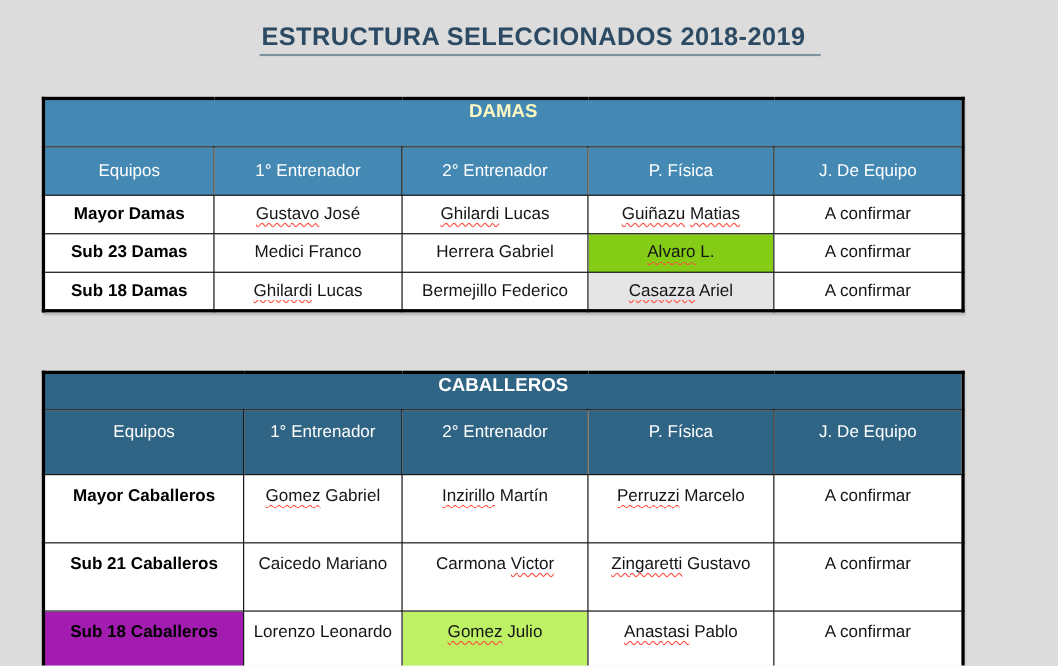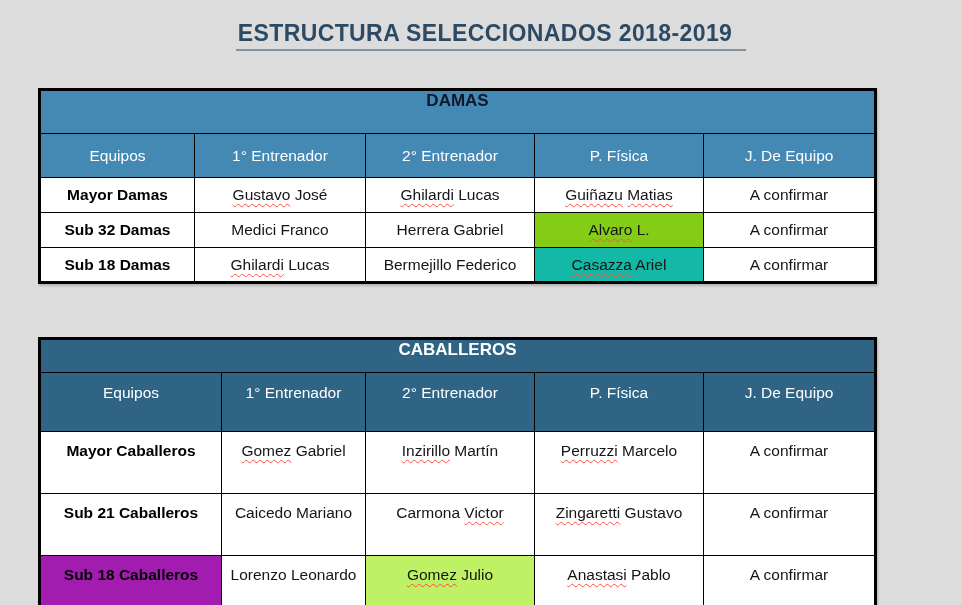"DAMAS" td.caption-cell { color: #0f172a -> #fef9c3 }
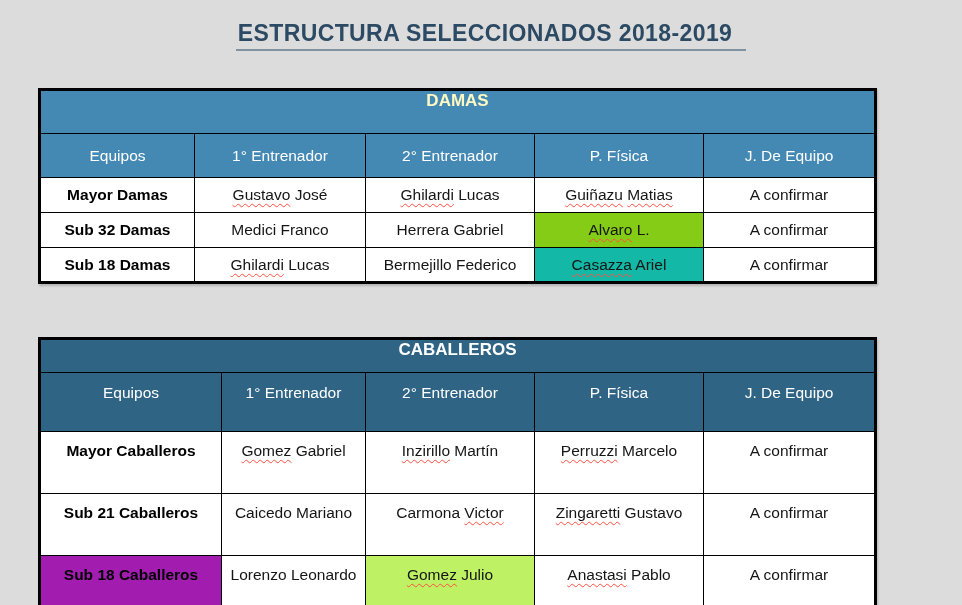"Sub 32 Damas" td.team-cell { text: 32 -> 23 }
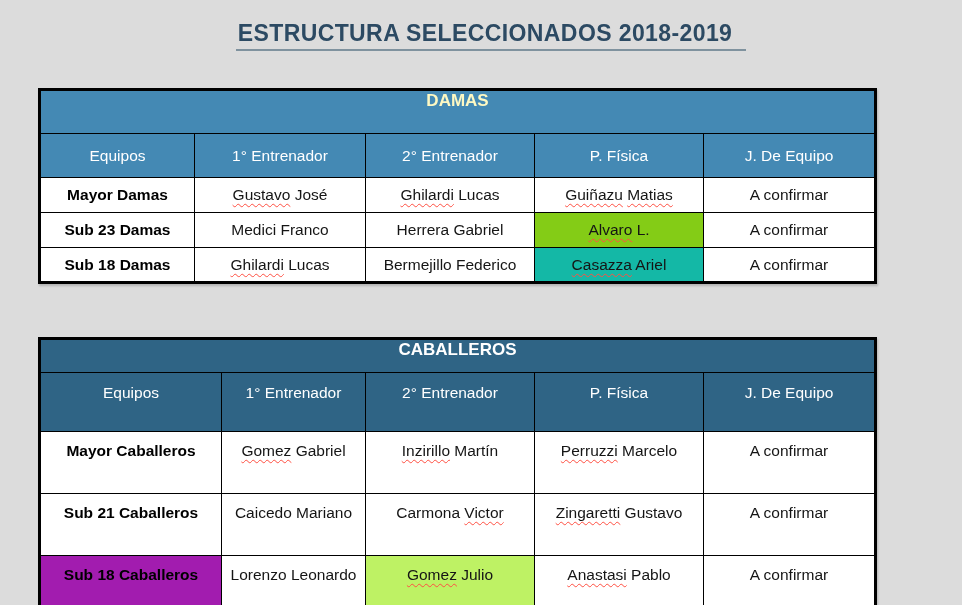"Casazza Ariel" td.data-cell { background: #14b8a6 -> #e5e5e5 }
